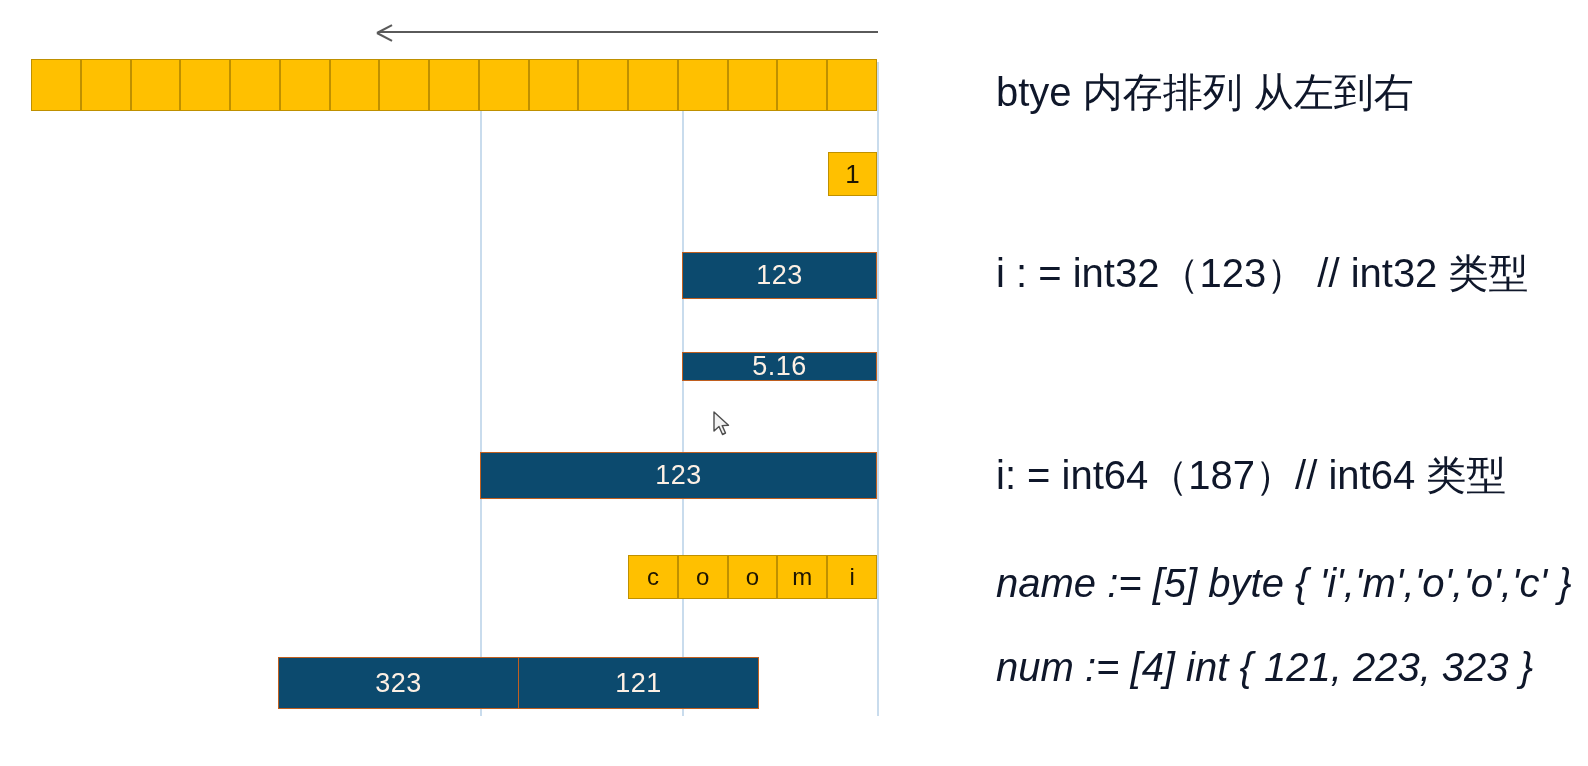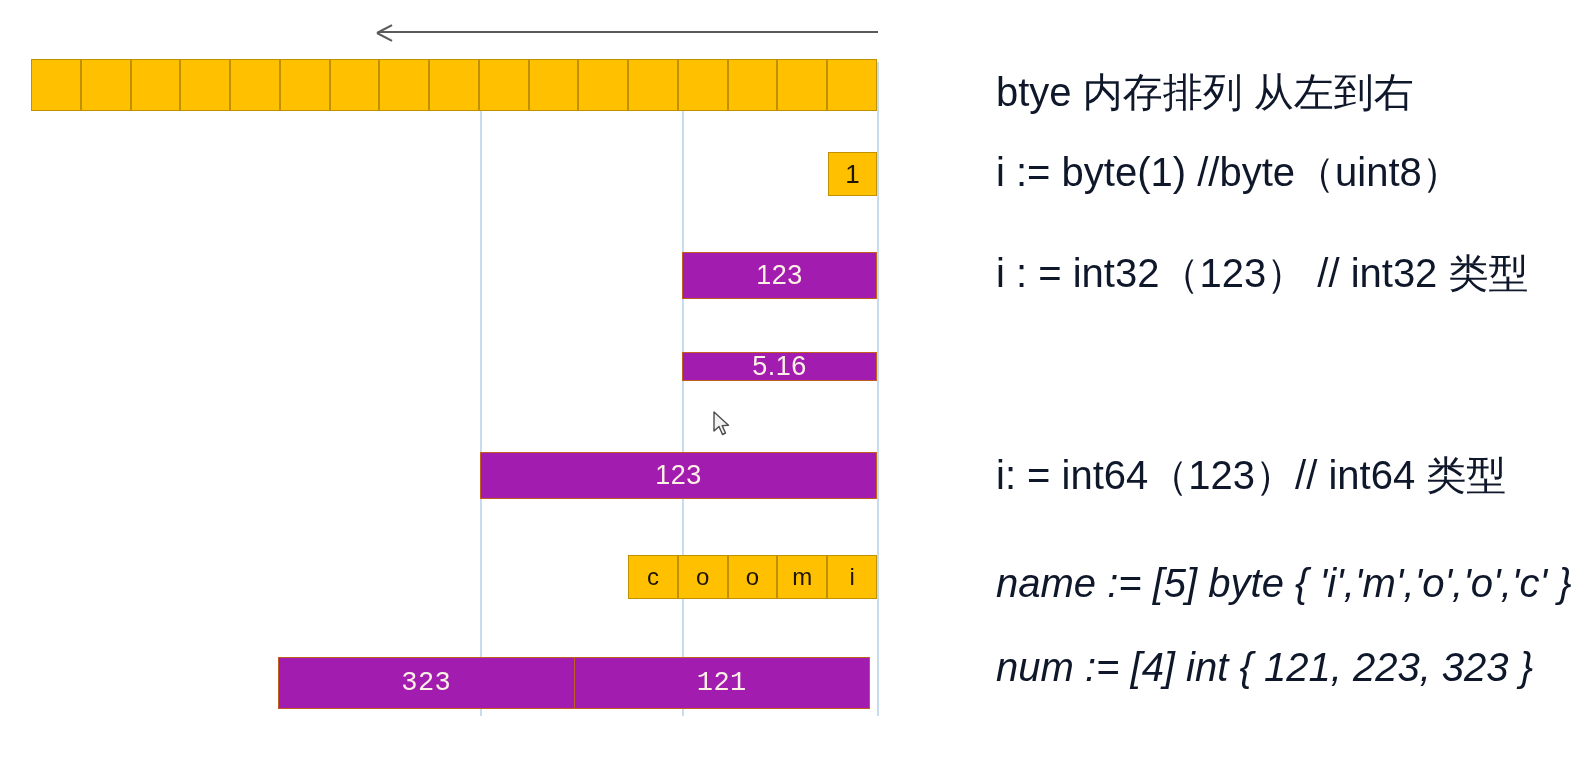"i := byte(1) //byte（uint8）" div.caption { html: <div>i := byte(1) //byte（uint8）</div> -> none }
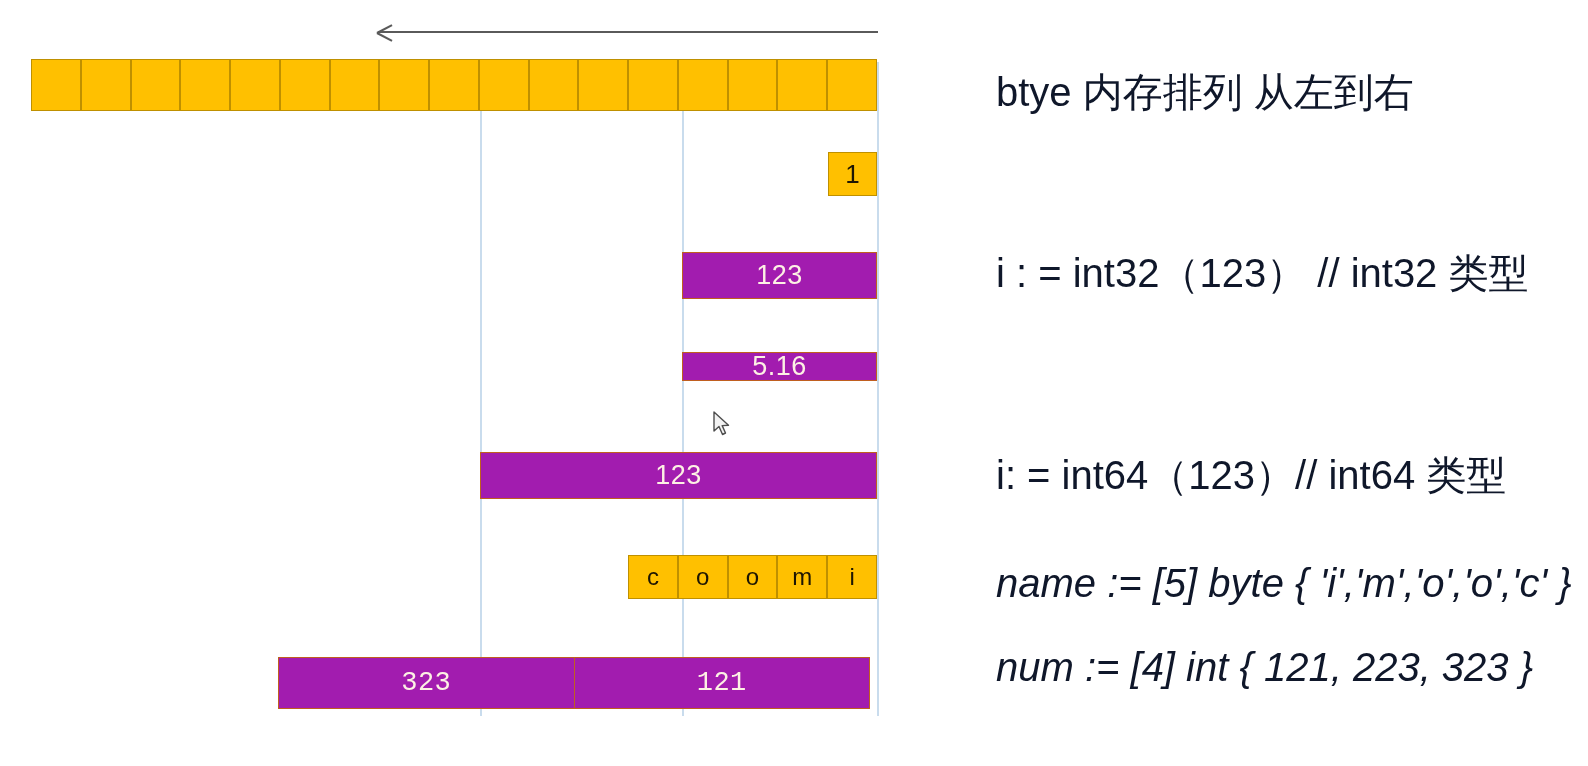"123" .bar { background: #a21caf -> #0c4a6e }
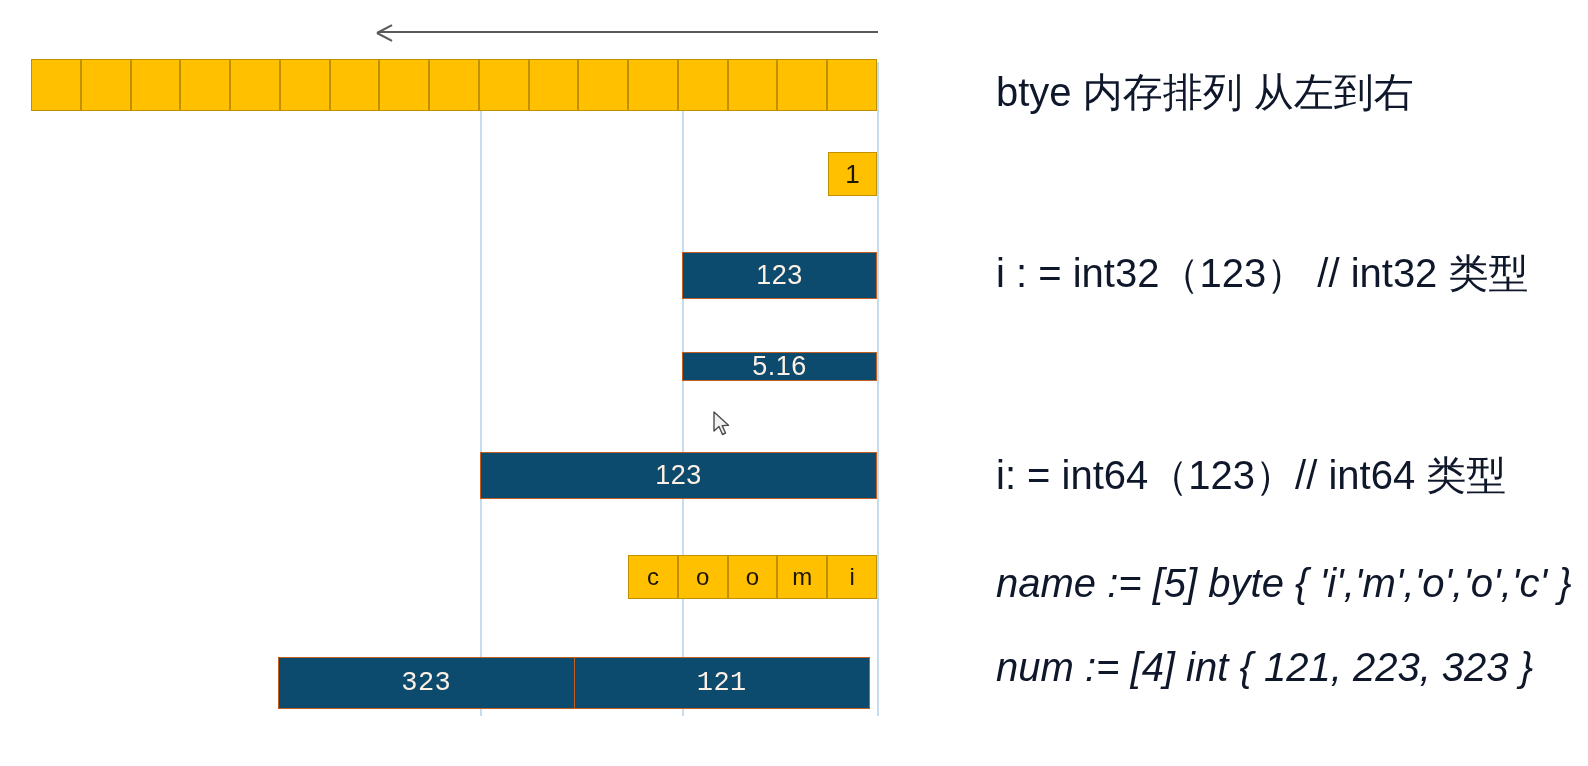"i: = int64（123）// int64 类型" div.caption { text: 123 -> 187 }
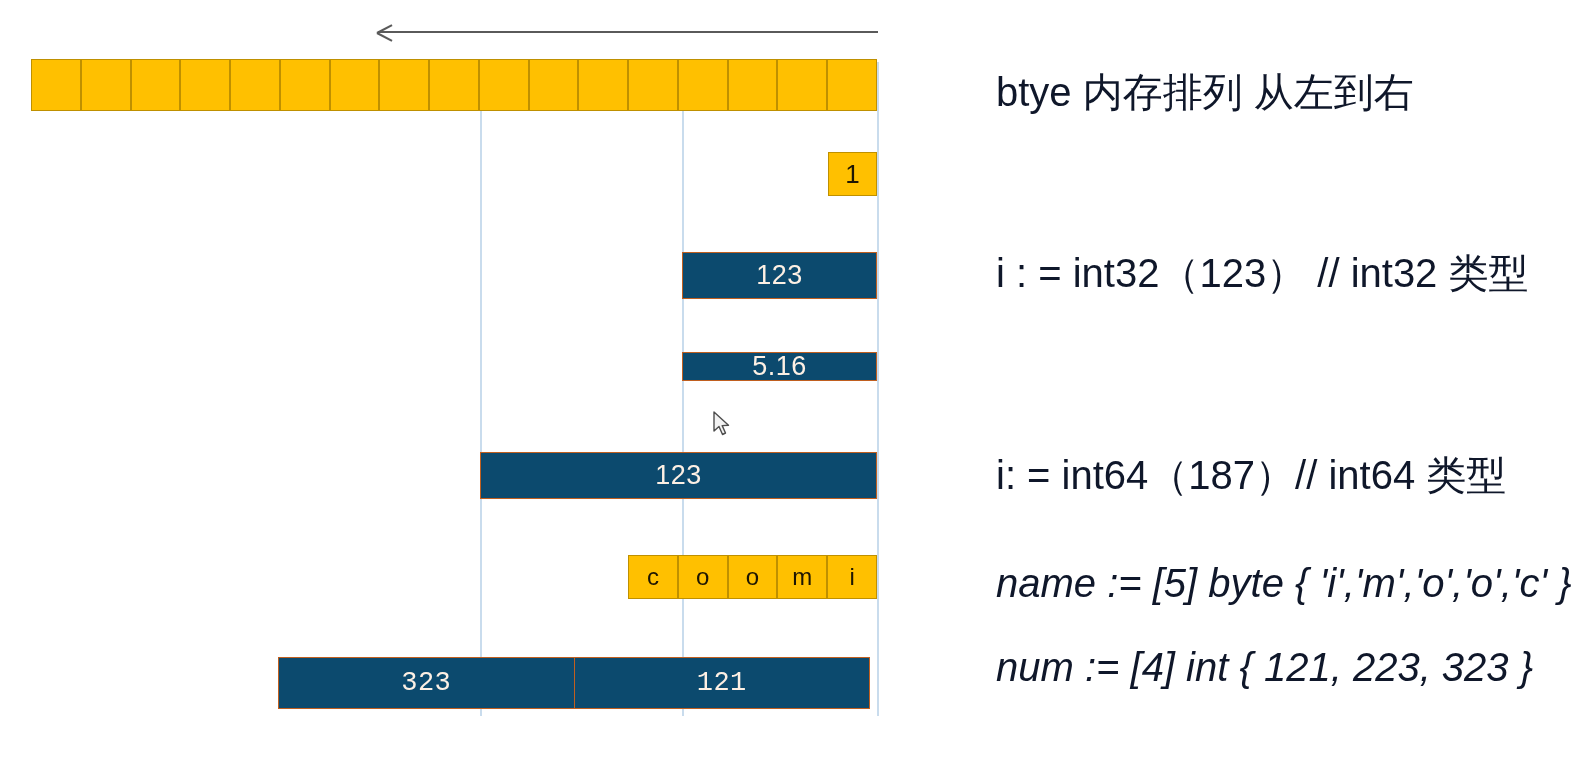"323" div.bar { font-family: Liberation Mono, monospace -> none; width: 592px -> 481px }
